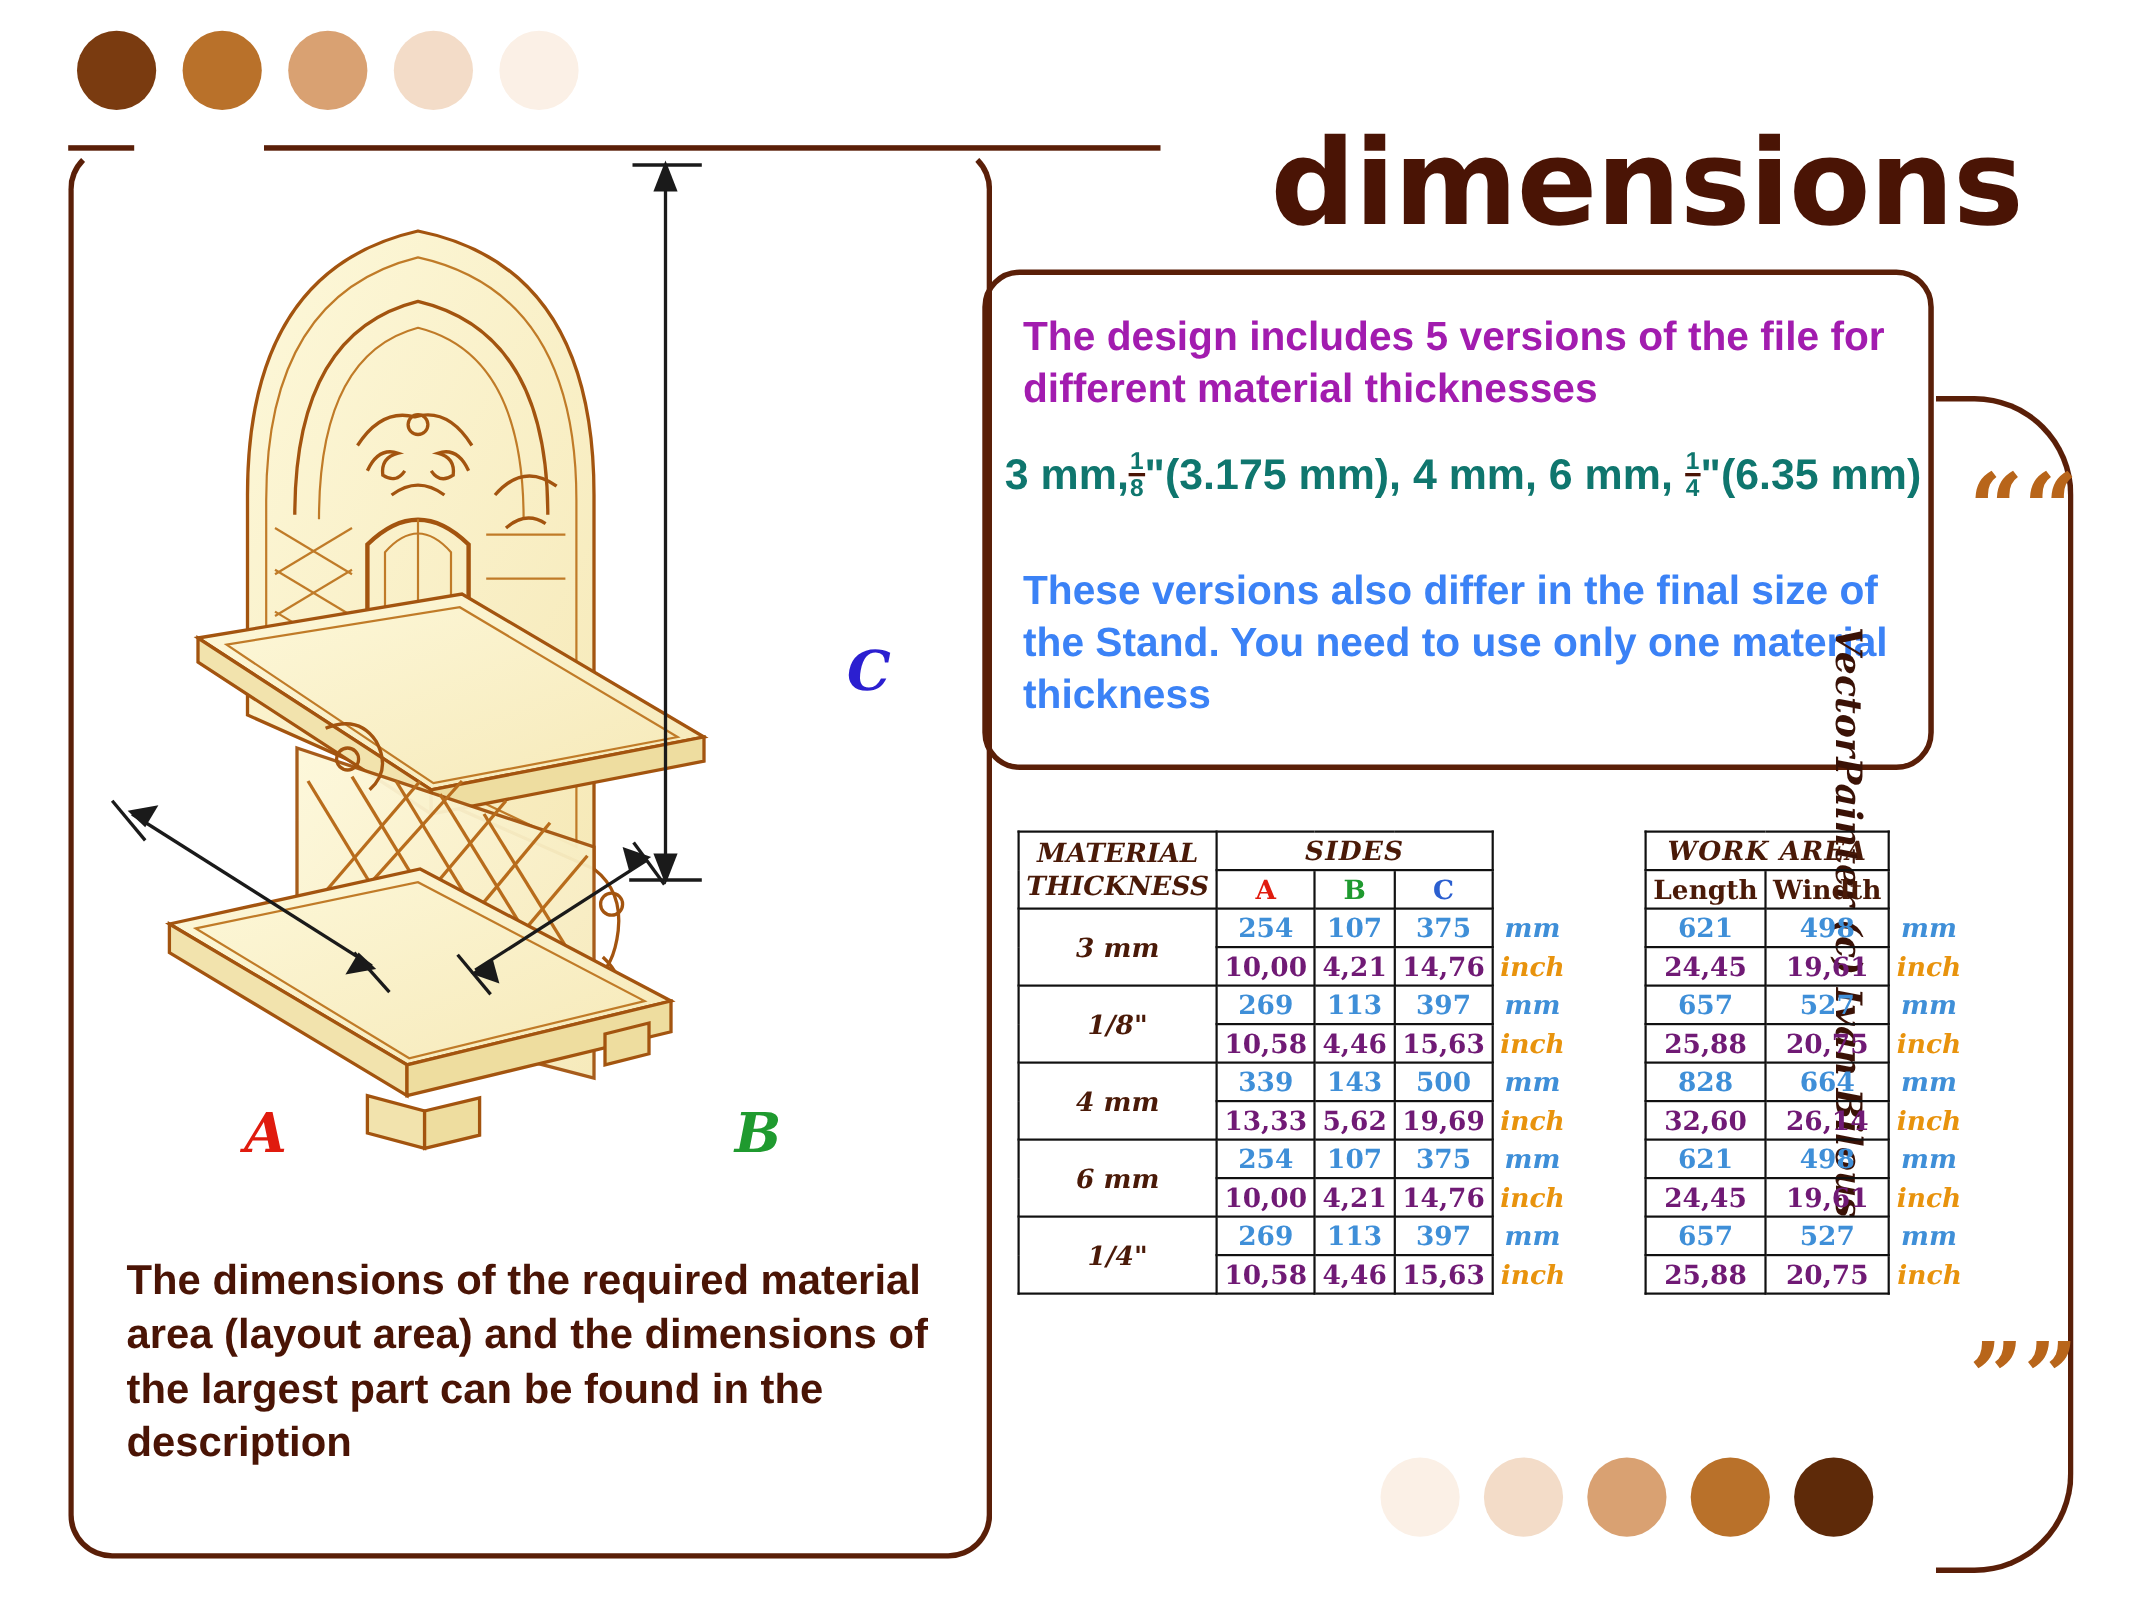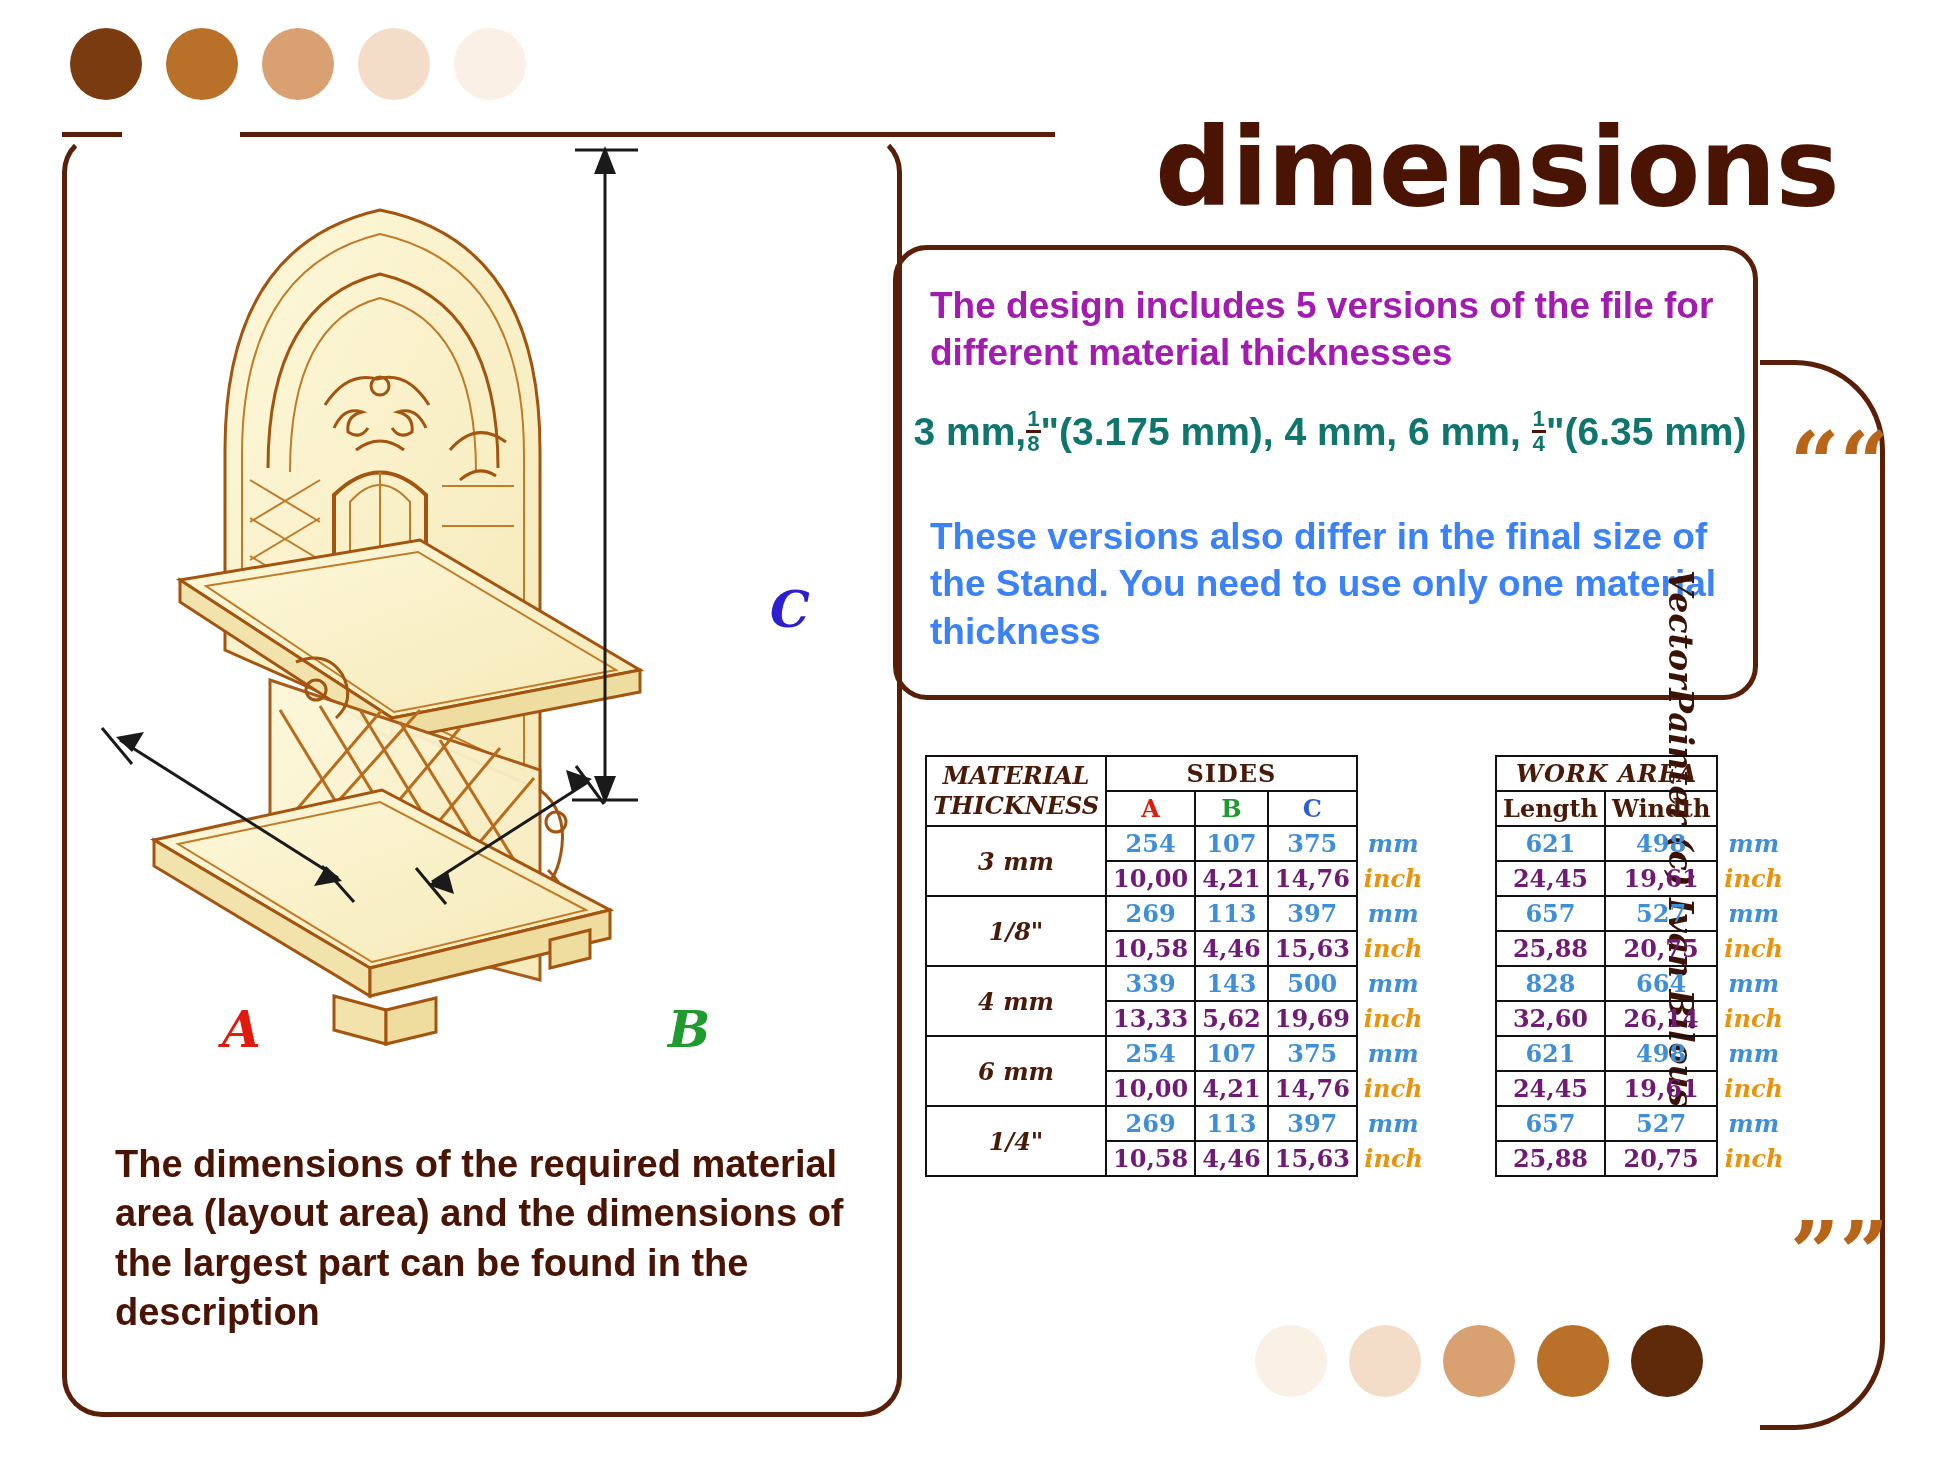"SIDES" .hdr-sides { font-style: none -> italic }
